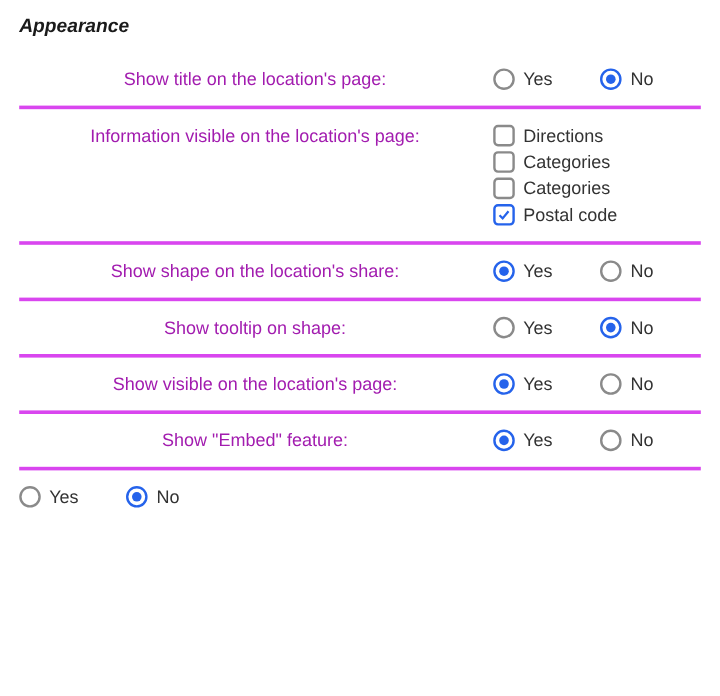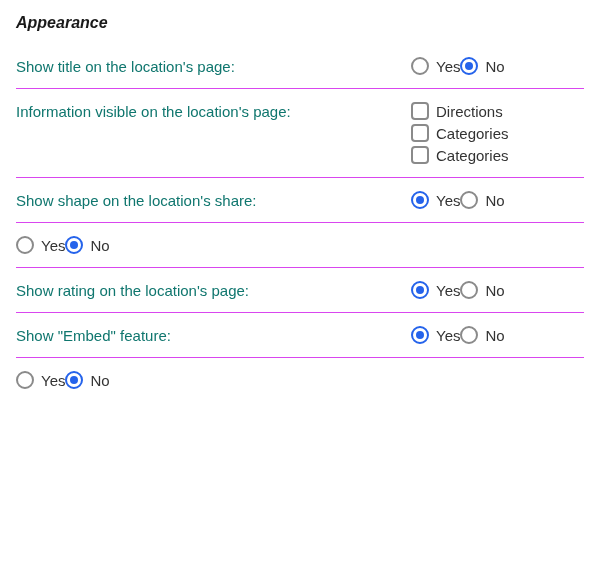"Show title on the location's" .row-label { color: #0f766e -> #a21caf; text-align: left -> center }
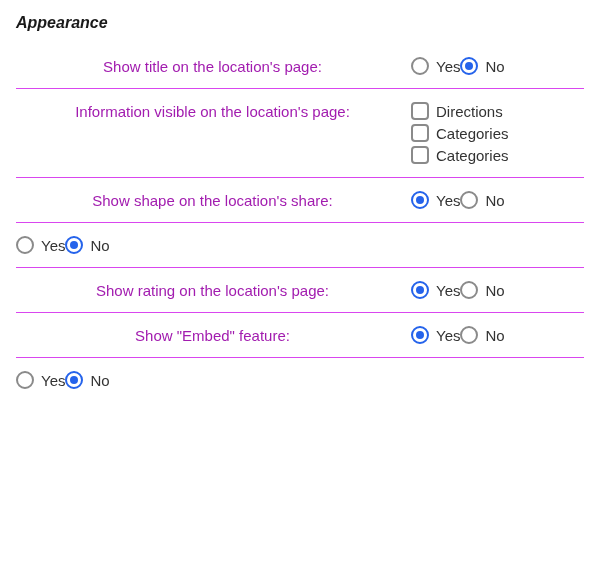"Yes" .radio-group { gap: none -> 40px }
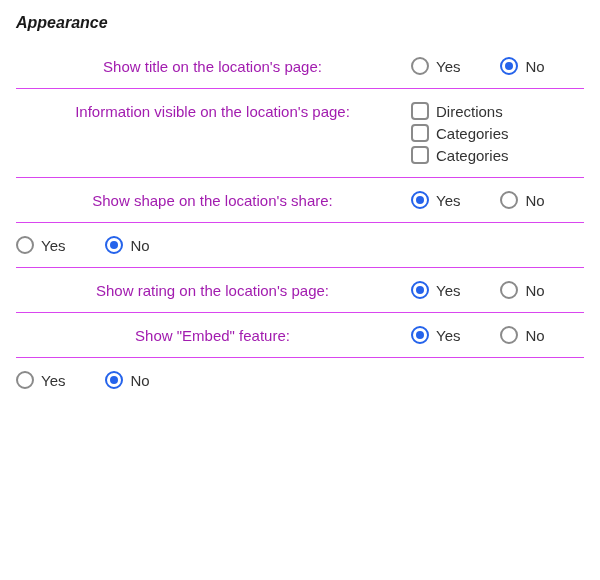"Information visible on the location's" .row { border-top: 1px solid #d946ef -> 3px solid #d946ef }
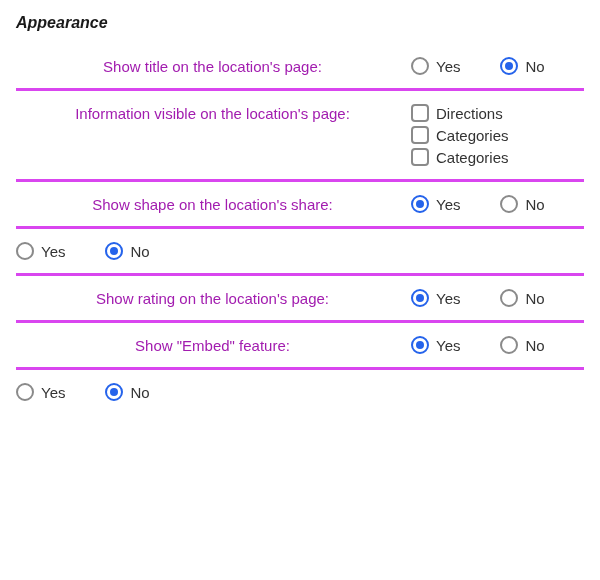"Postal code" div.check-item { html: none -> <div> <span> <svg> <path></path> </svg> </span> <span>Postal code</span> </div> }
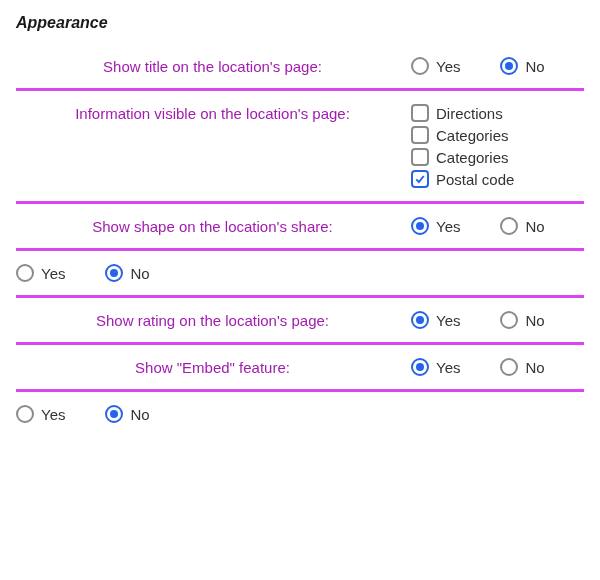"Show tooltip on shape:" div.row-label { html: none -> <div>Show tooltip on shape:</div> }
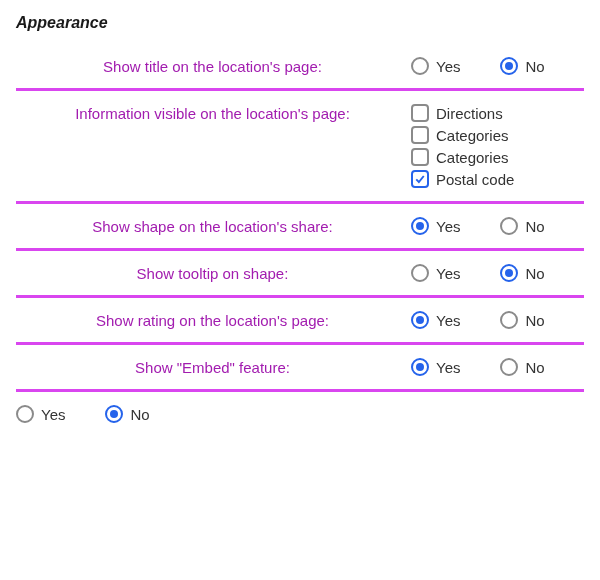"Show rating on the location's" div.row-label { text: rating -> visible }
